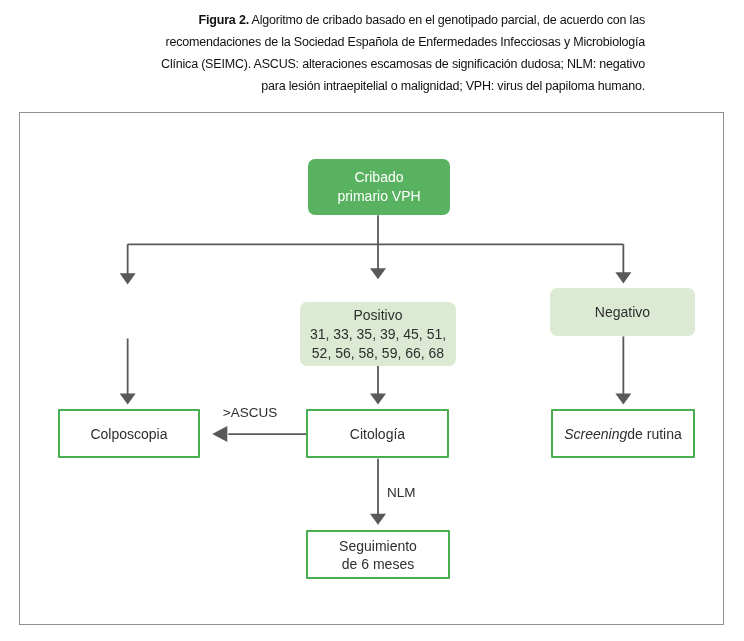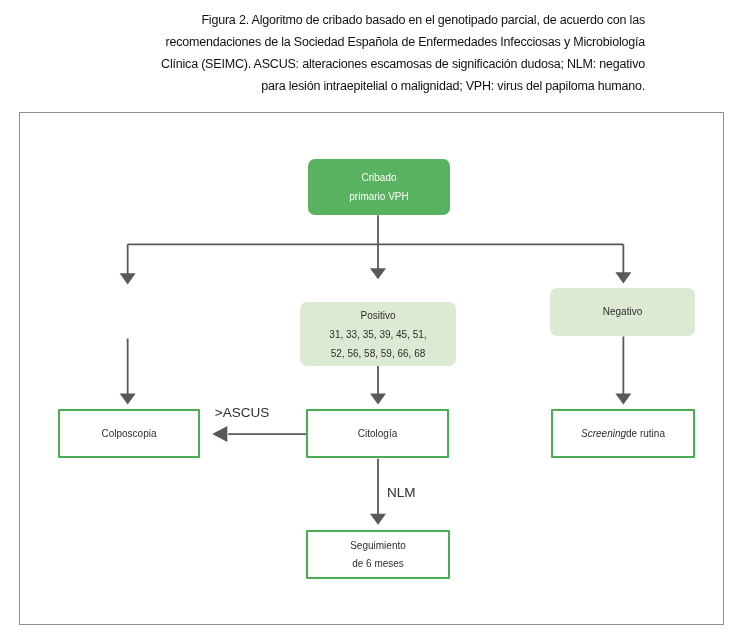"Figura 2." .caption b { font-weight: normal -> bold }
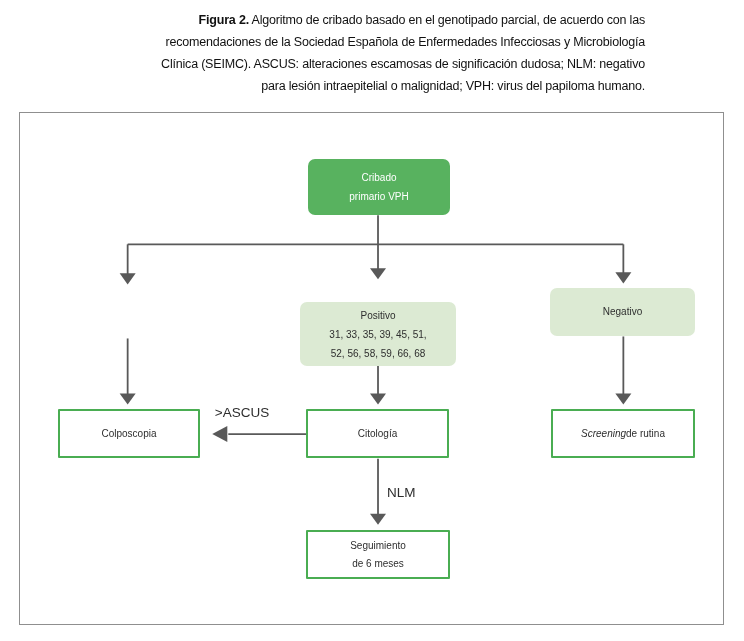"Cribado" .node { font-size: 10px -> 14px }
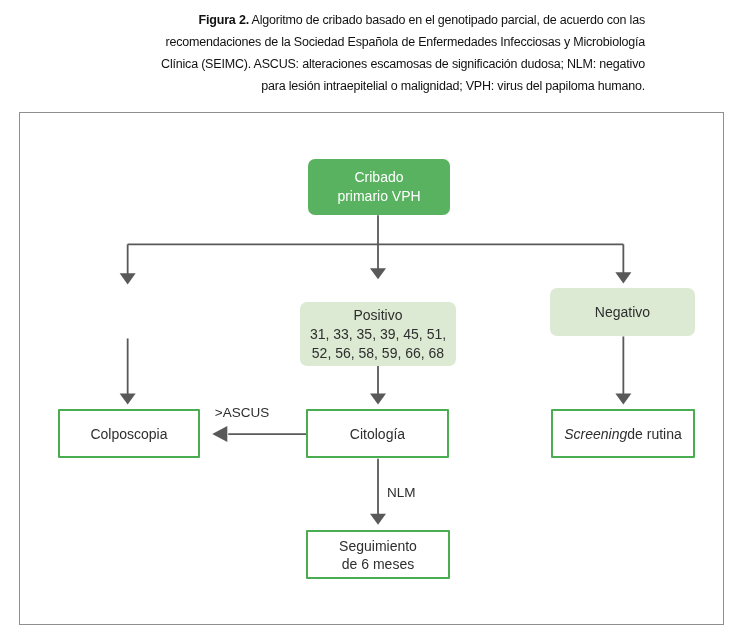">ASCUS" div.edge-label { left: 172px -> 180px }
